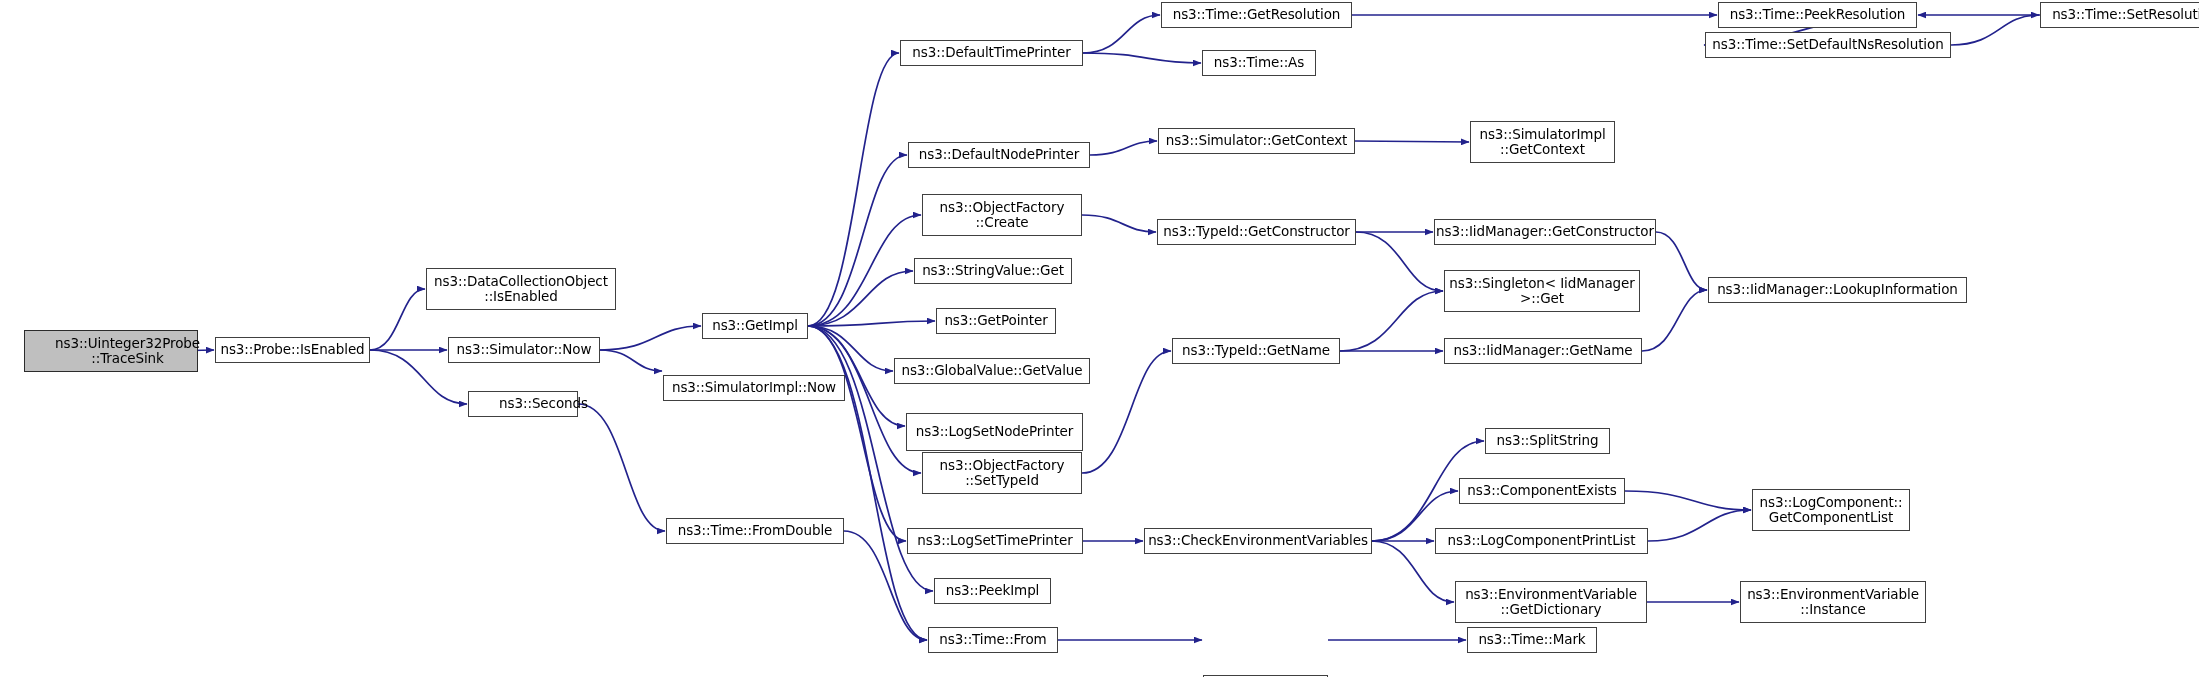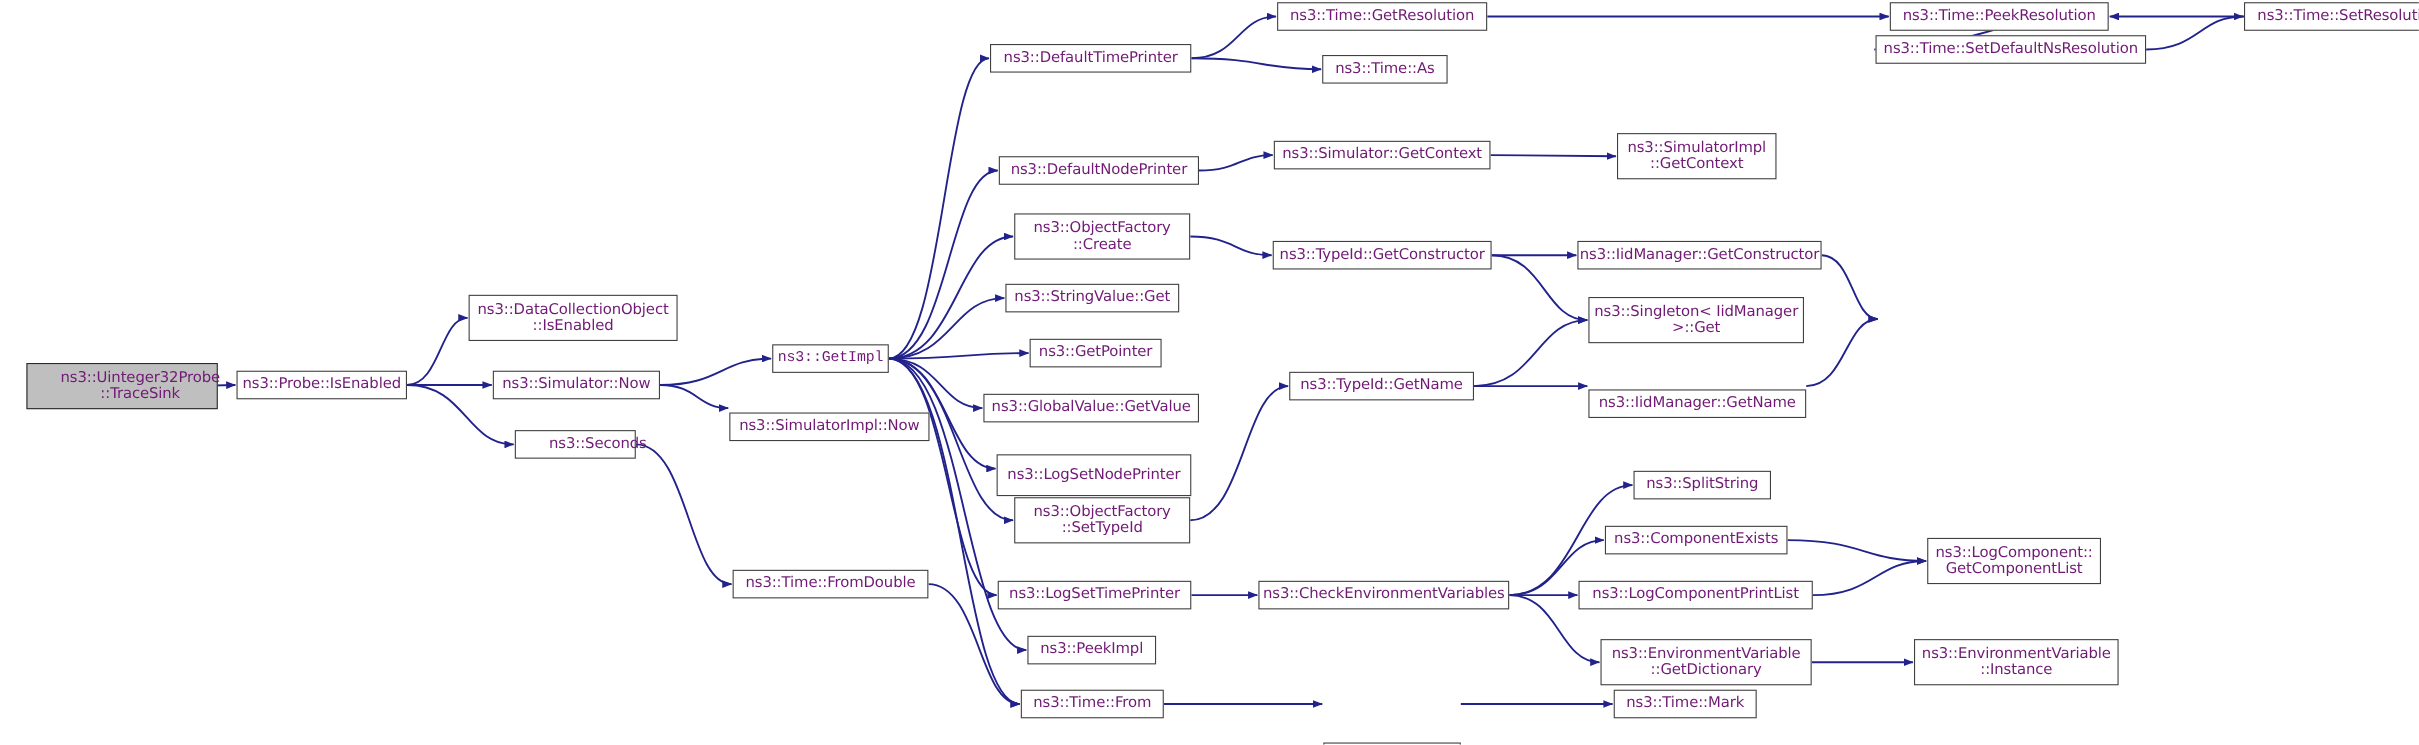"ns3::Time::GetResolution" .node { color: #701a75 -> #000000 }
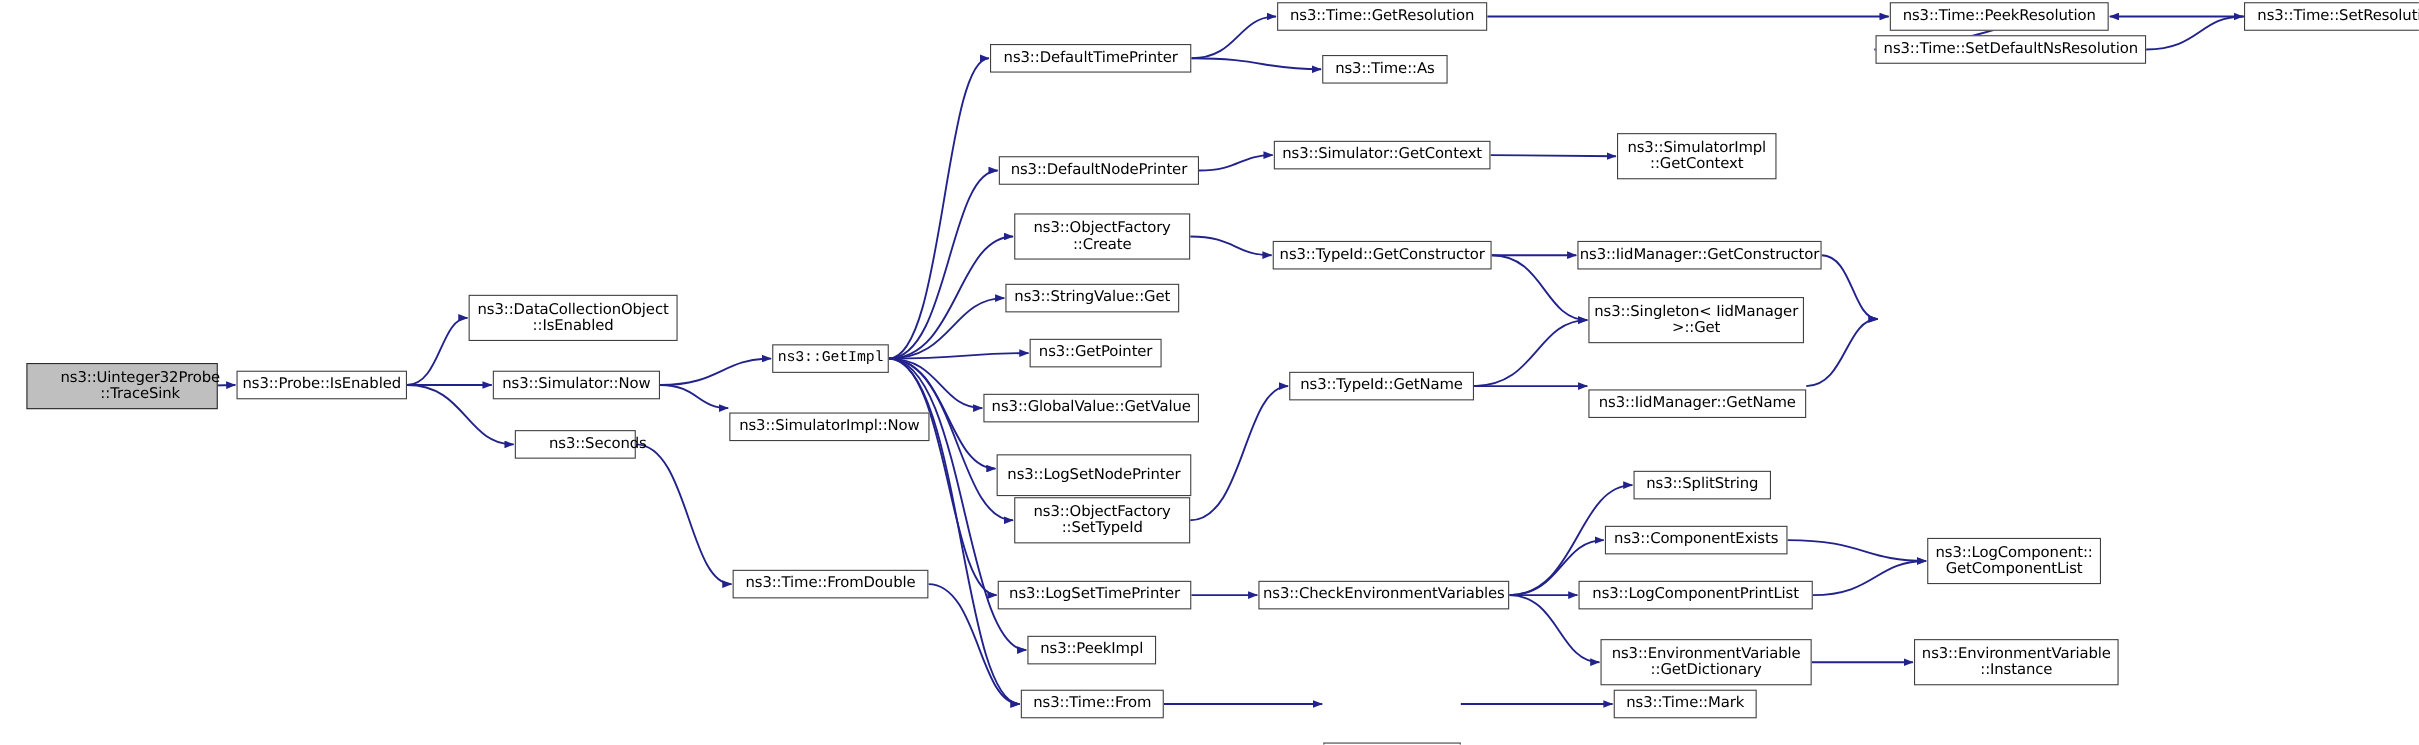"ns3::IidManager::LookupInformation" div.node { html: none -> <div>ns3::IidManager::LookupInformation</div> }
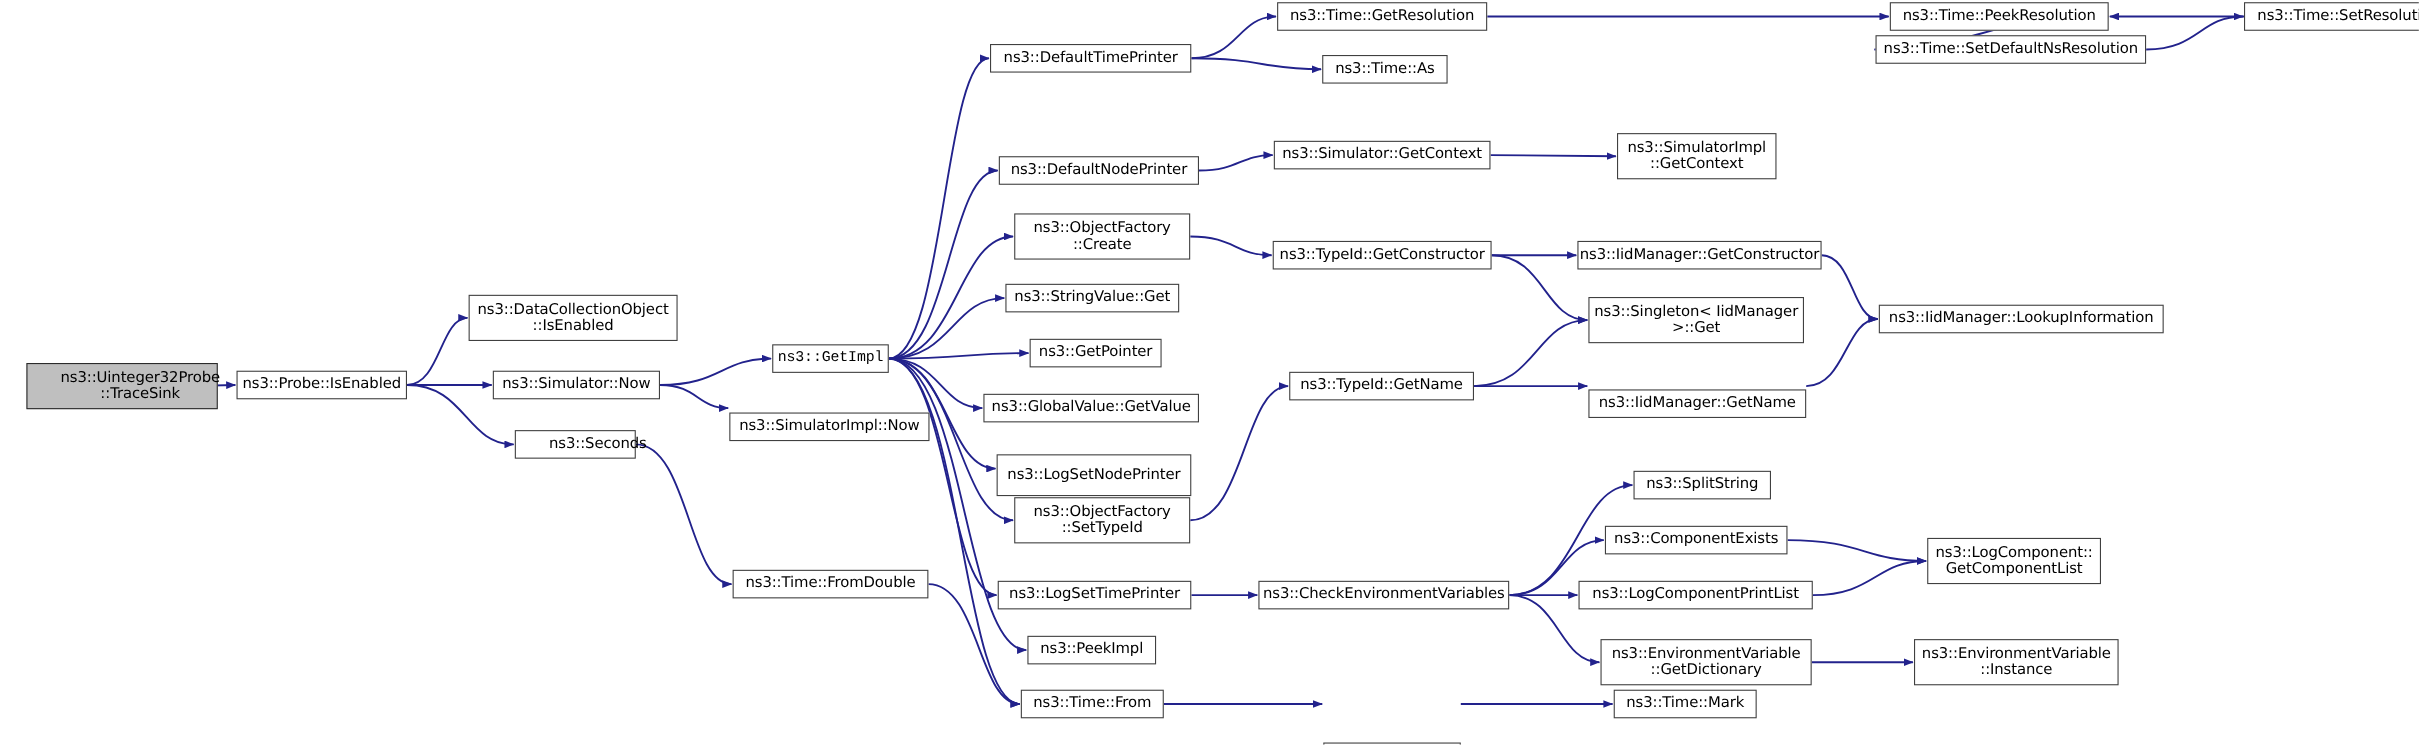"ns3::GetImpl" div.node { font-family: Liberation Mono, monospace -> none }
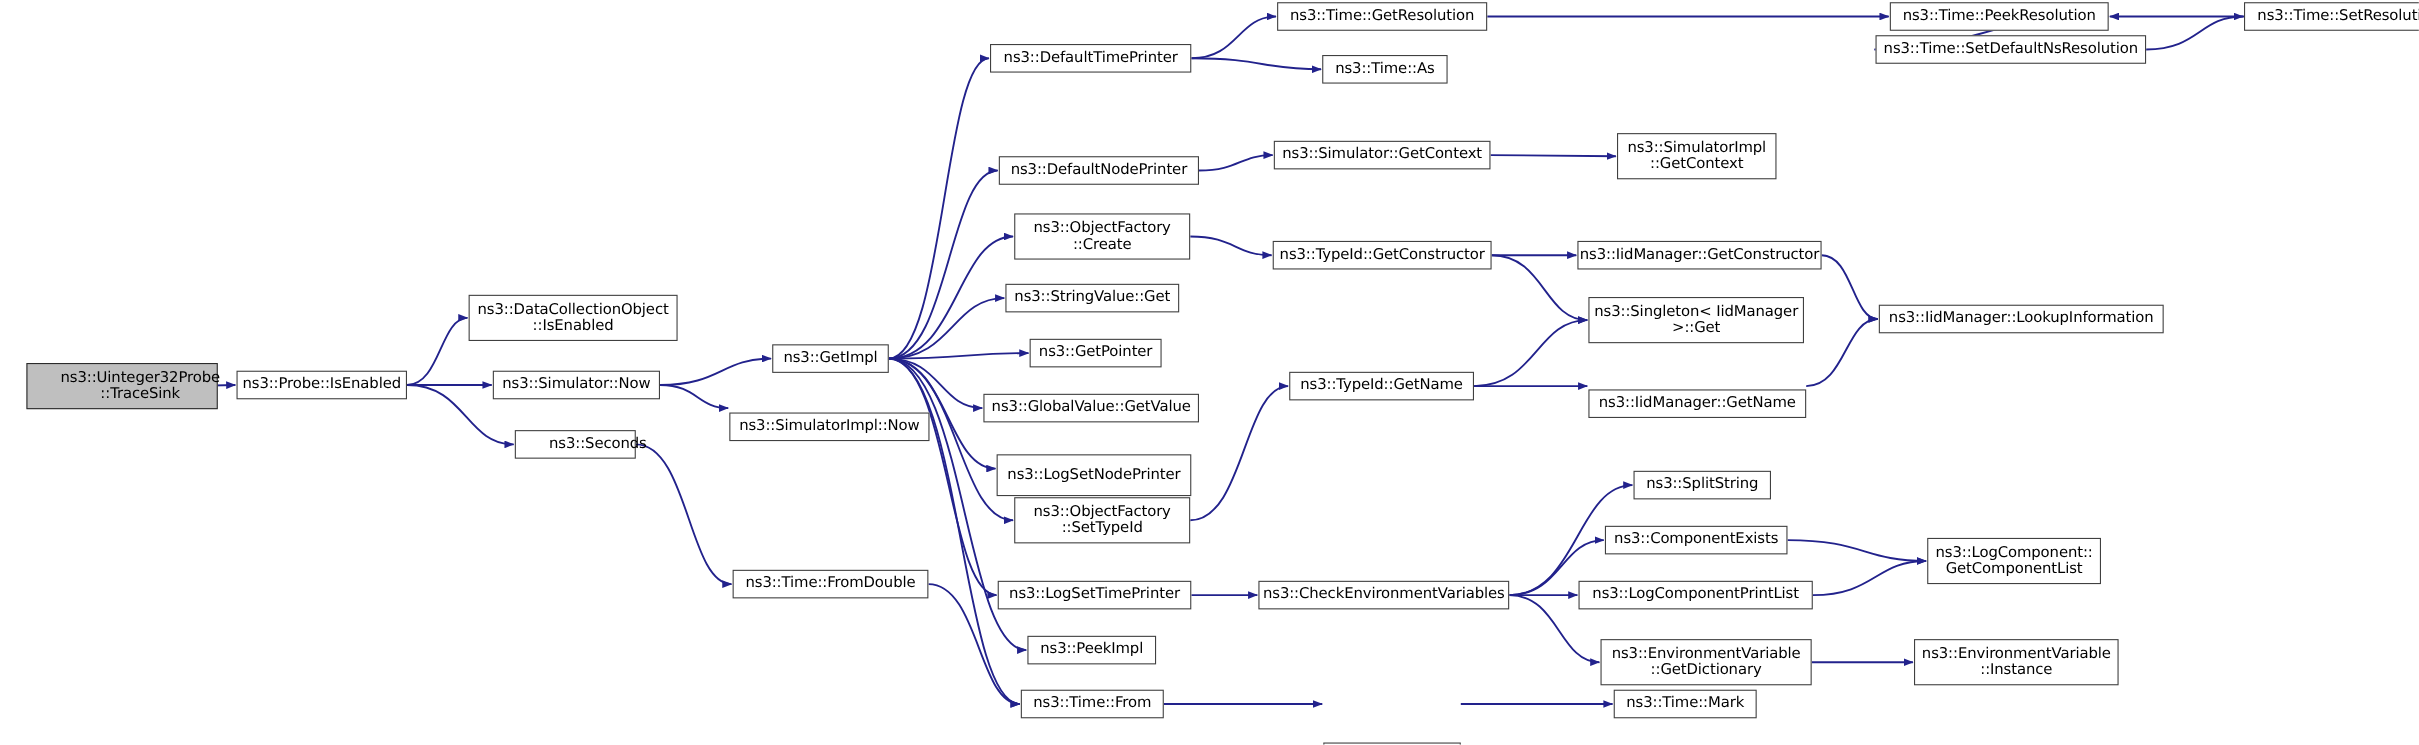"ns3::IidManager::GetName" div.node { margin-top: 16px -> none }
